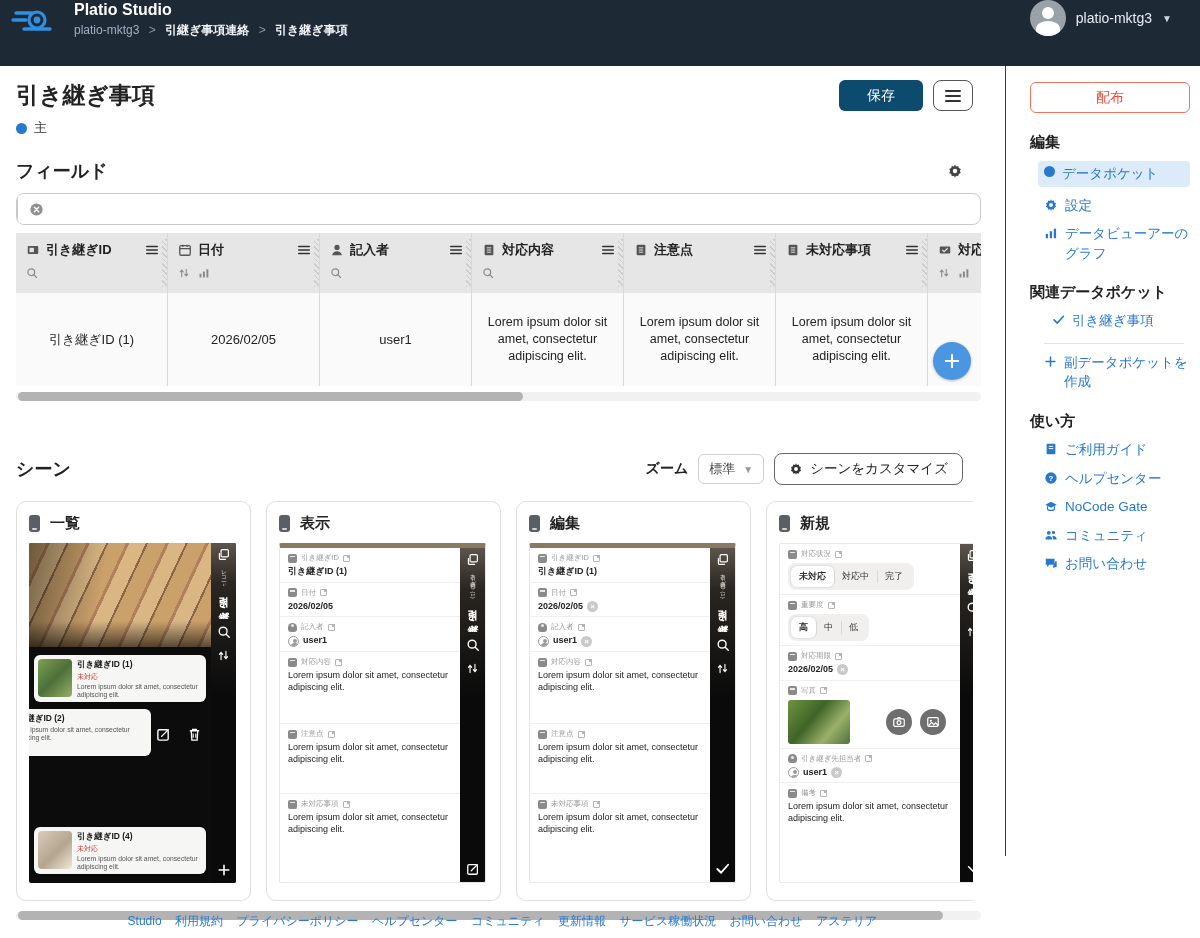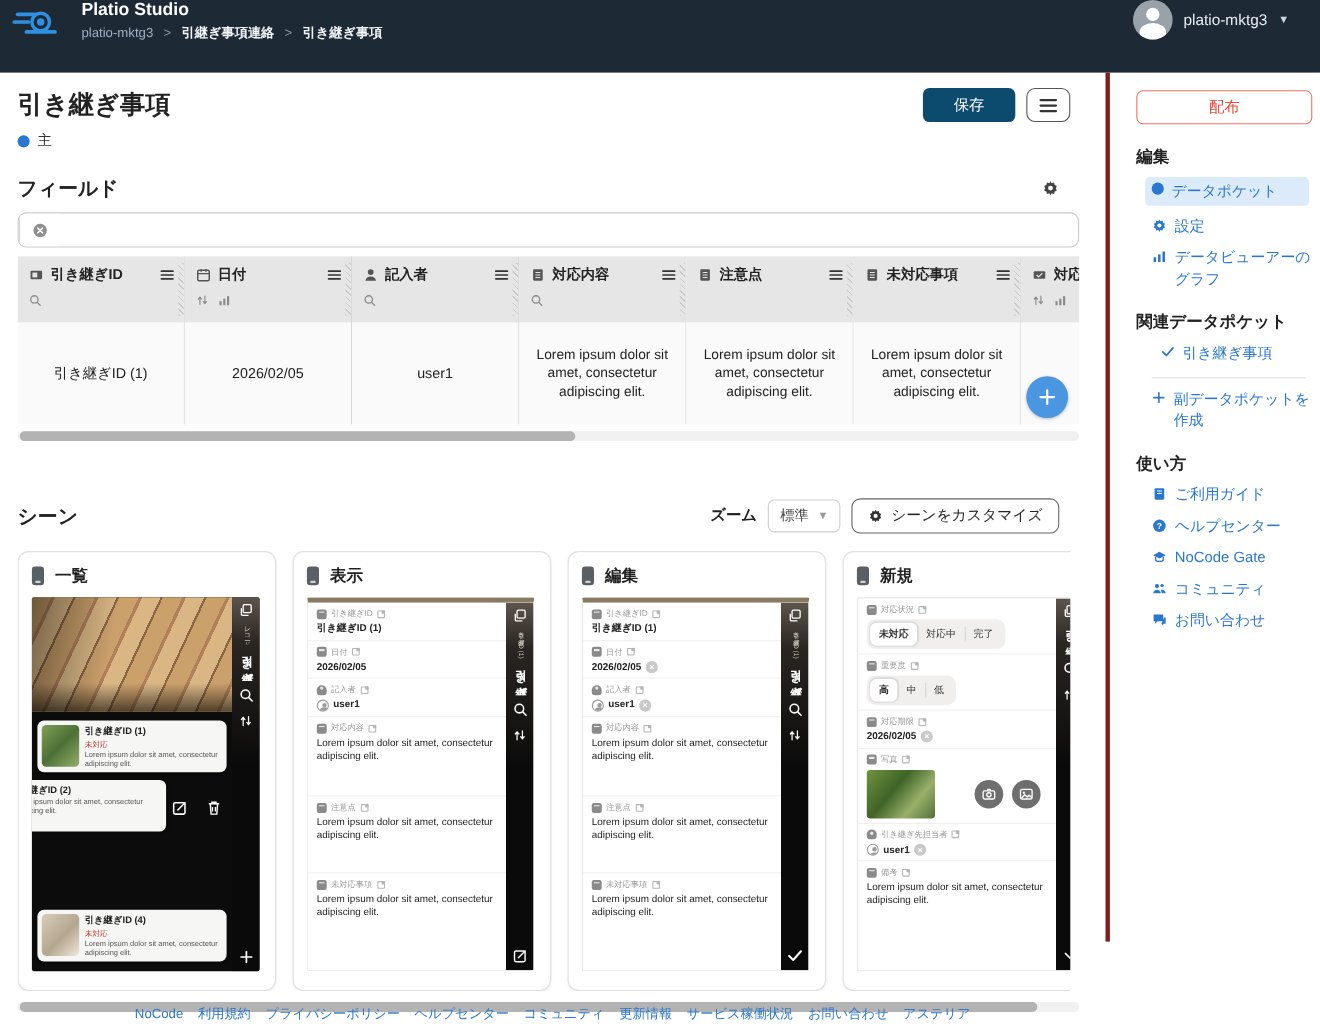"配布" .rside { border-left: 4px solid #7f1d1d -> 1px solid #7f1d1d }
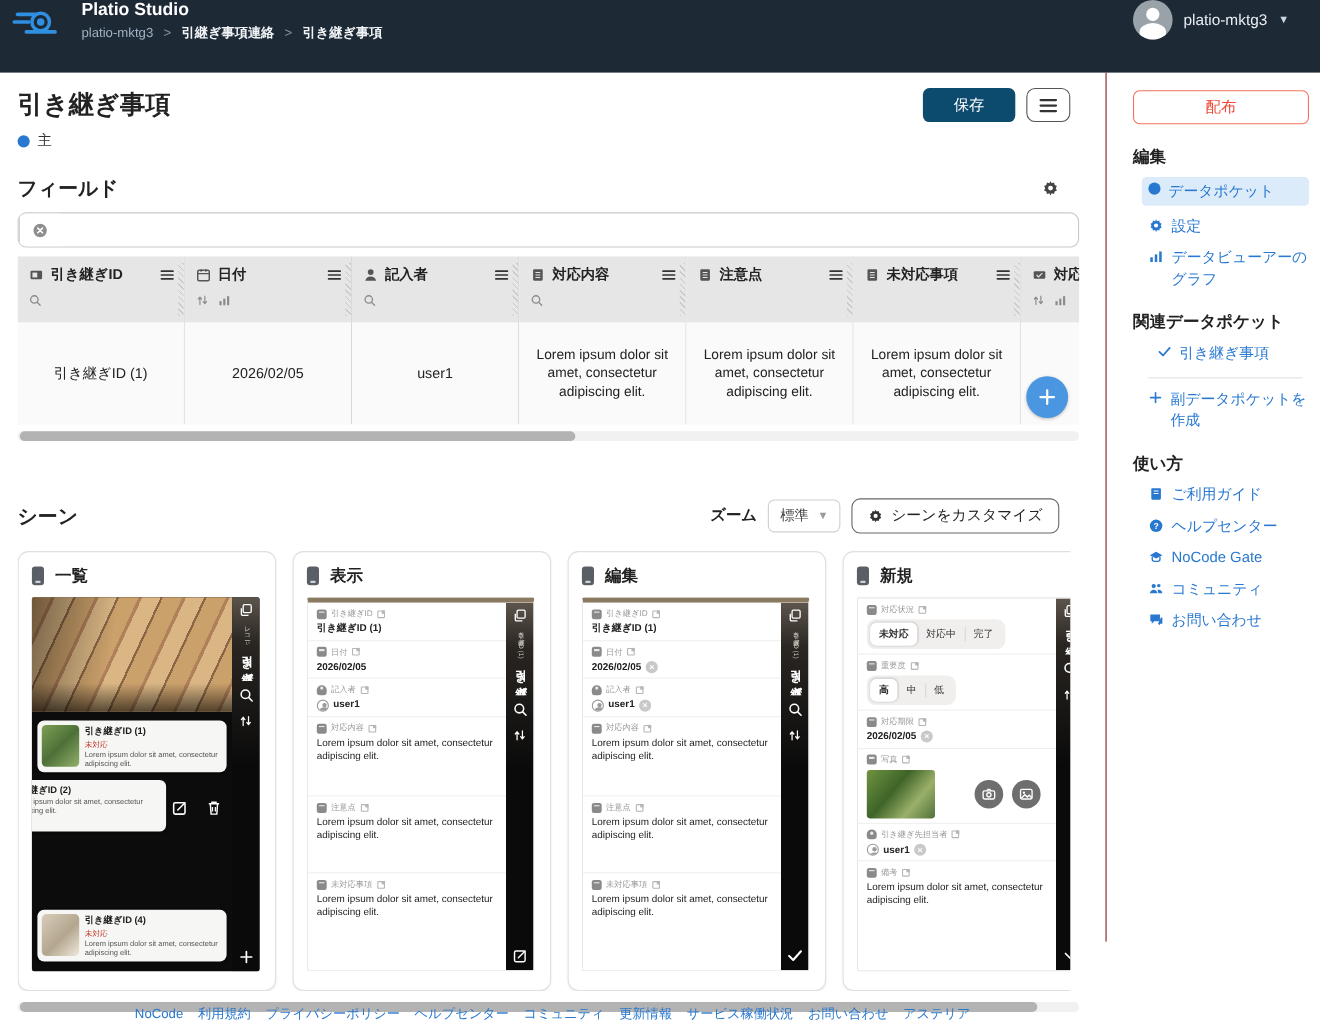"NoCode" span { text: NoCode -> Studio }
